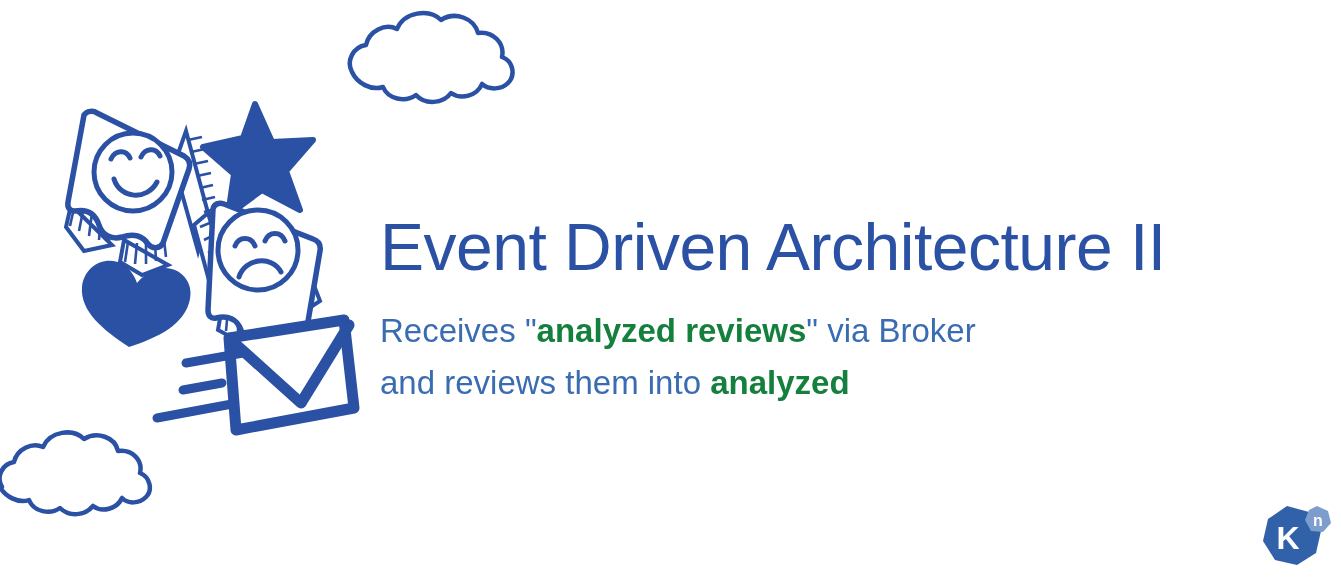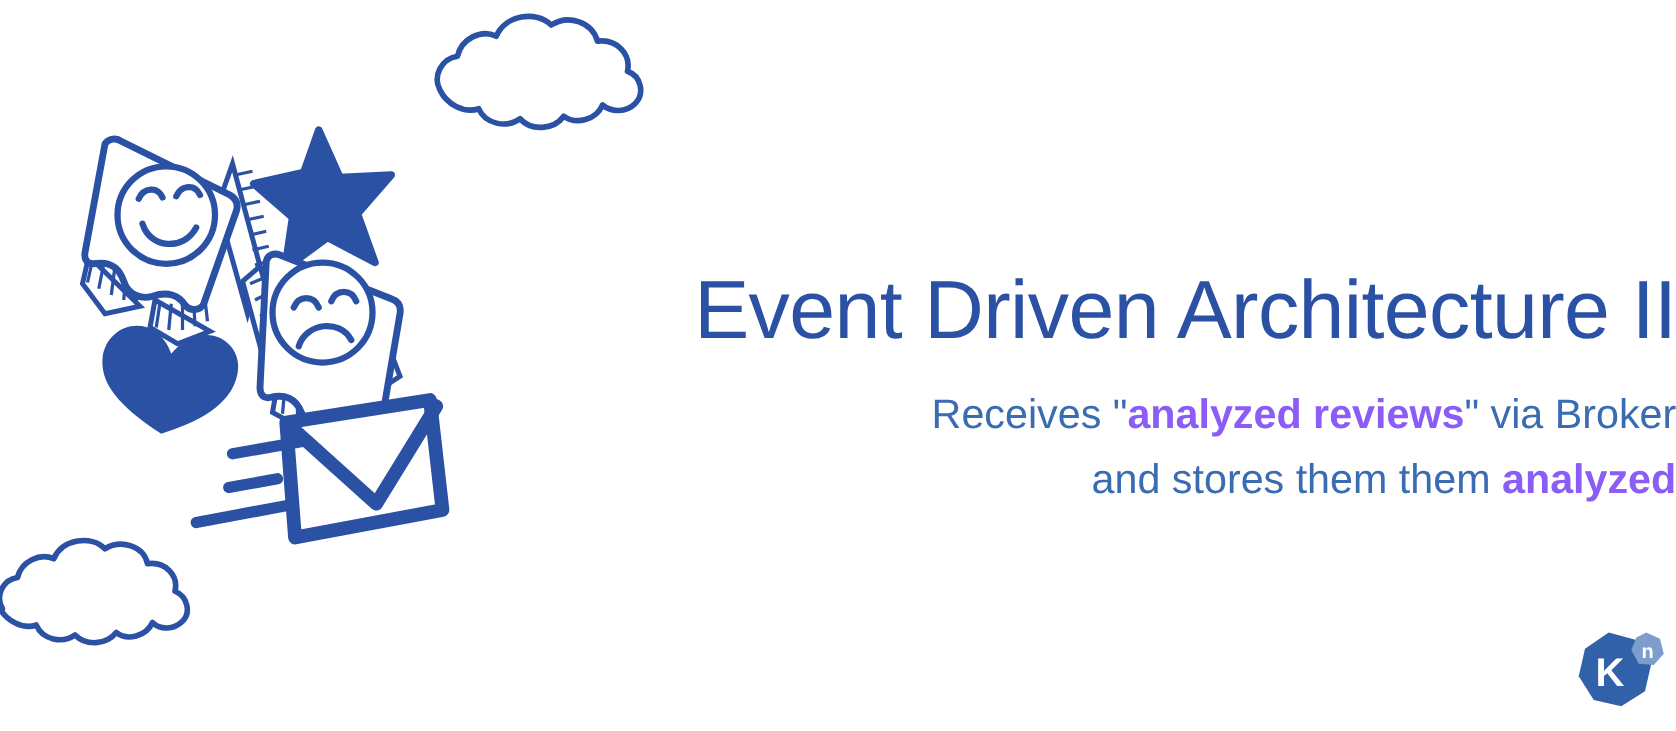"Event Driven Architecture II" .text-block { text-align: right -> left }
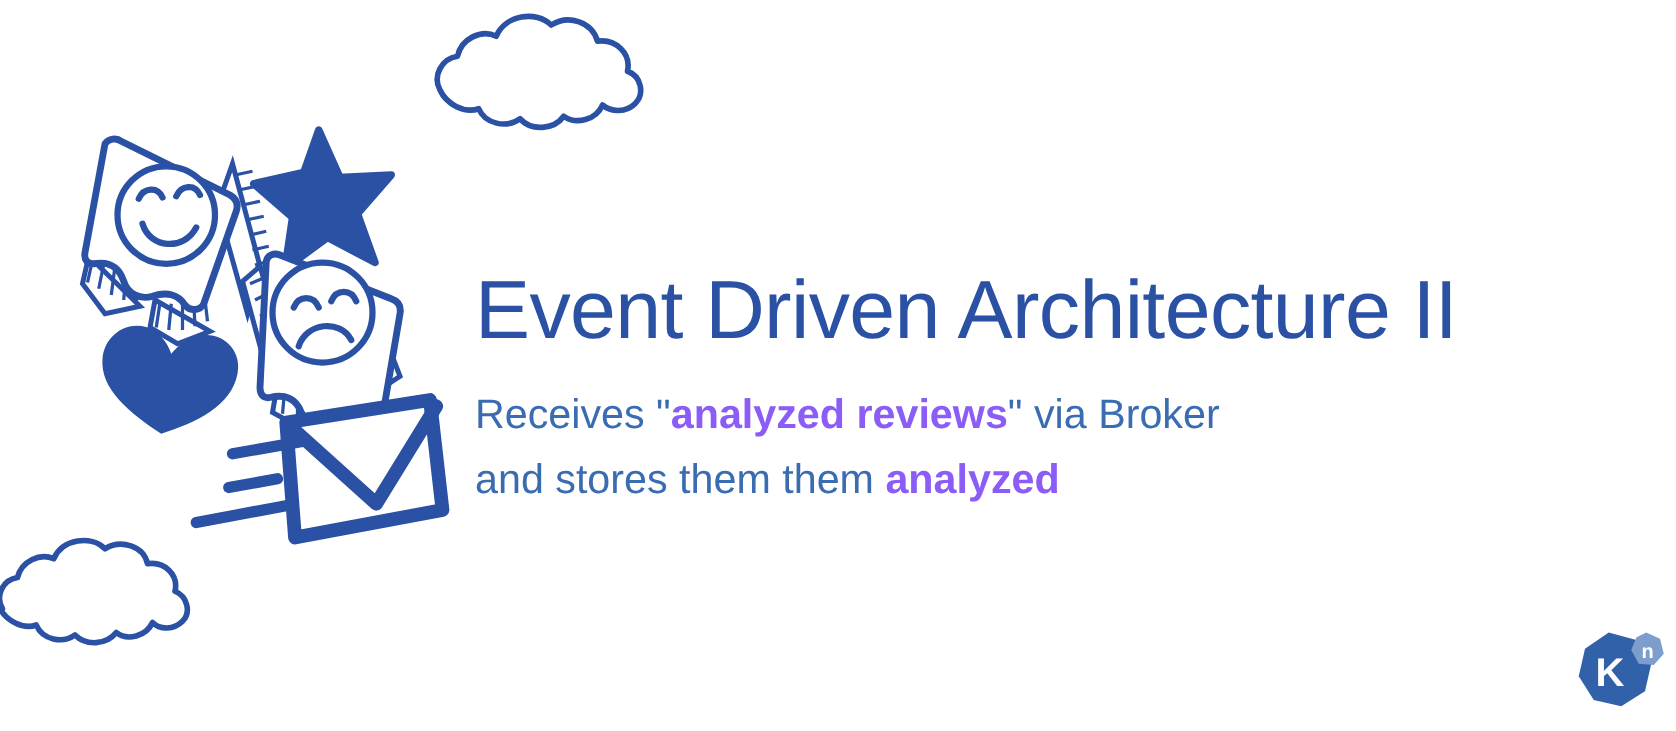"analyzed reviews" .subtitle b { color: #8b5cf6 -> #15803d }
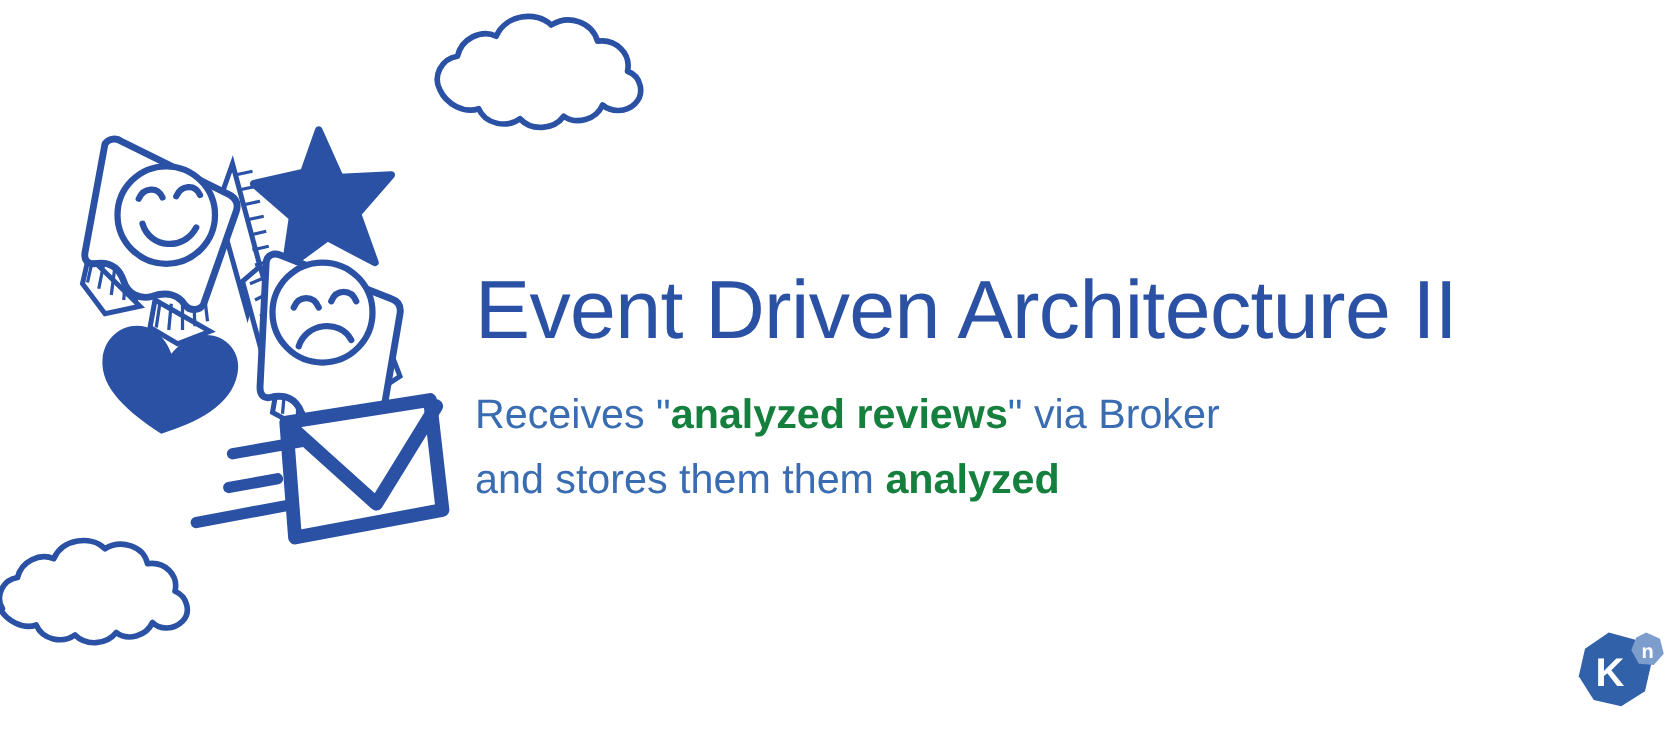"and stores them them" span { text: stores them them -> reviews them into }
